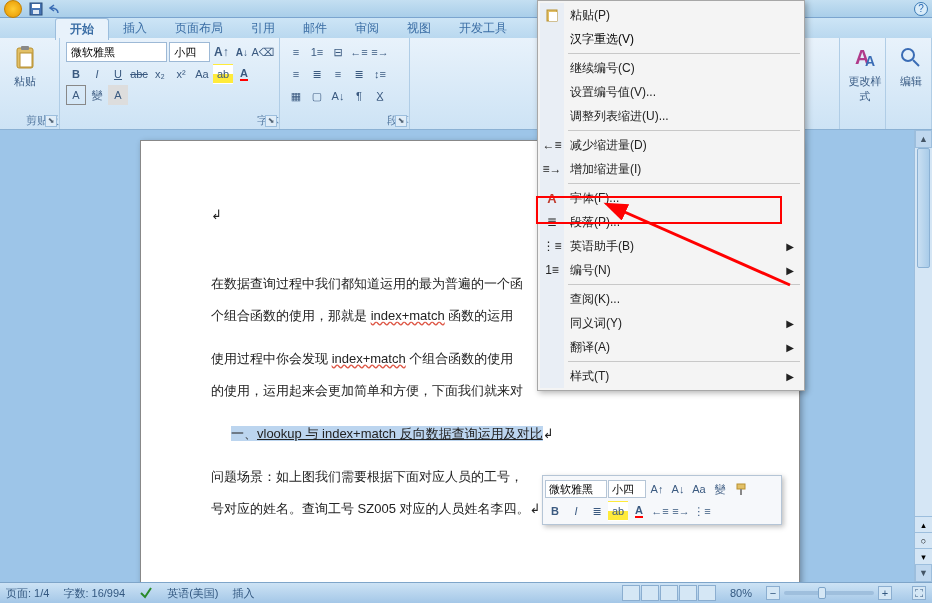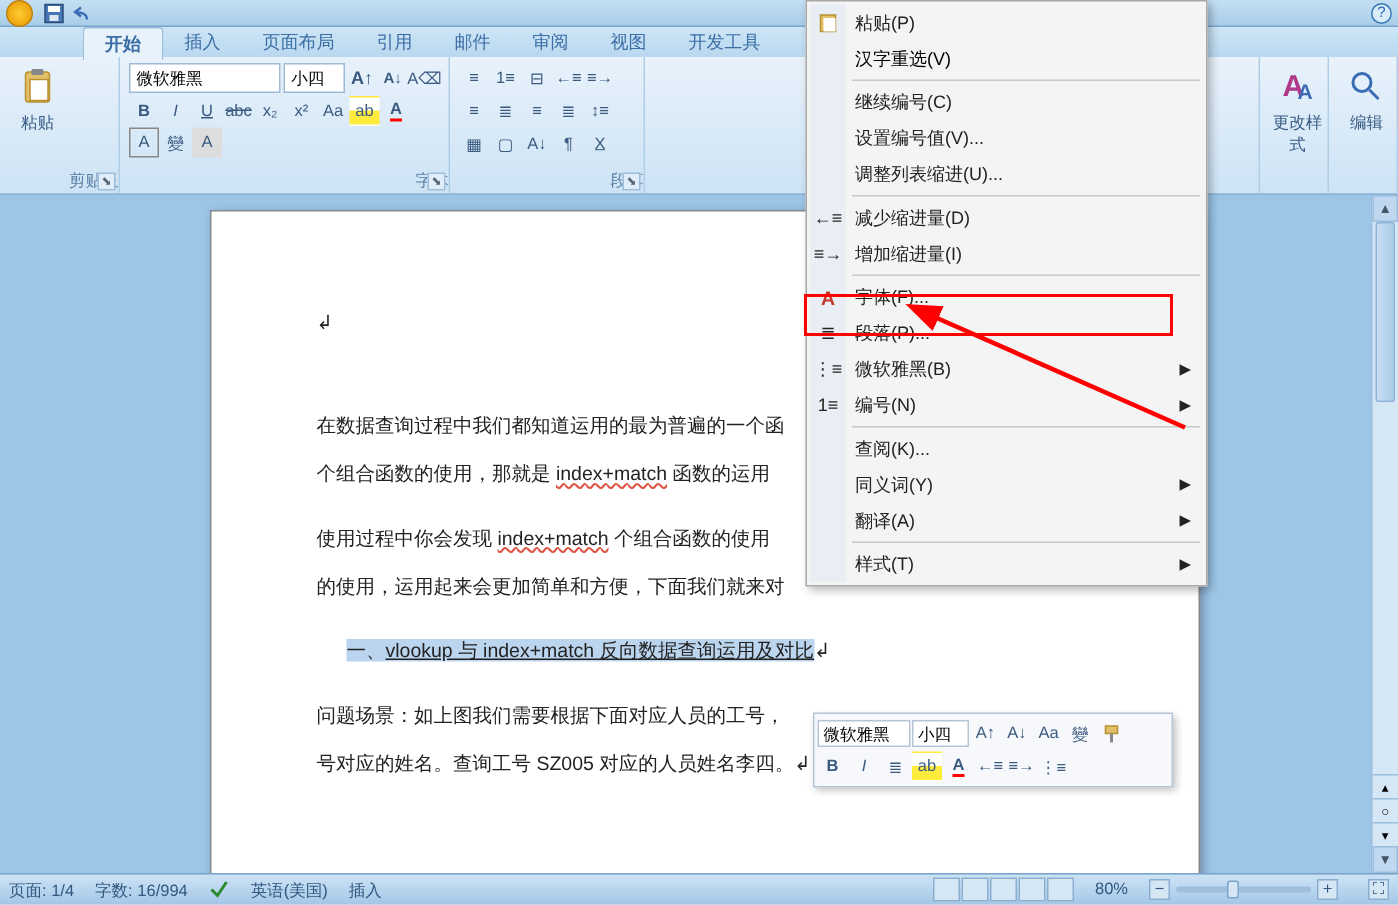"粘贴" div.group { width: 80px -> 60px }
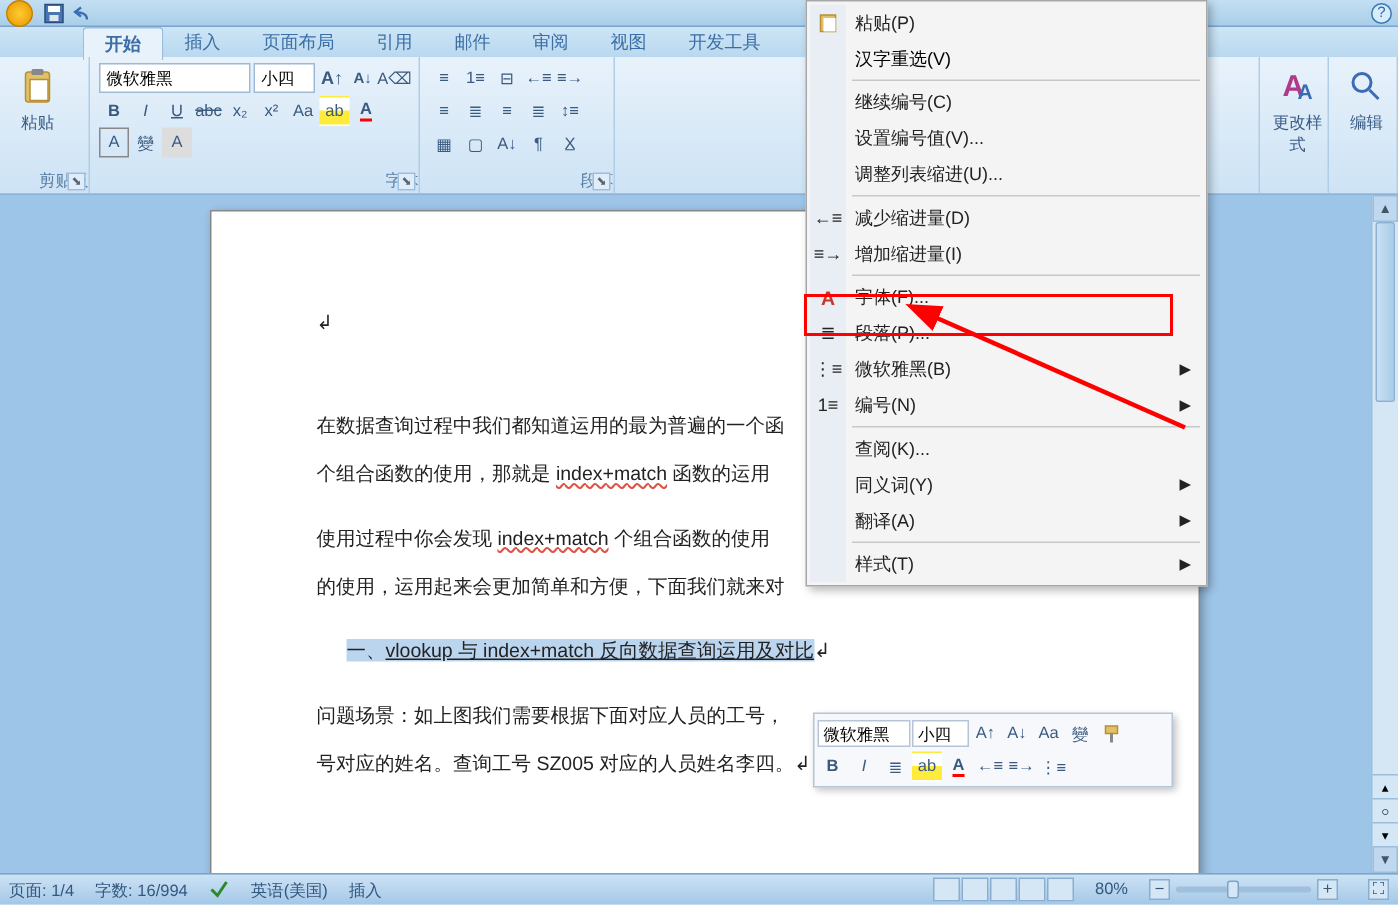"微软雅黑(B)" span { text: 微软雅黑 -> 英语助手 }
